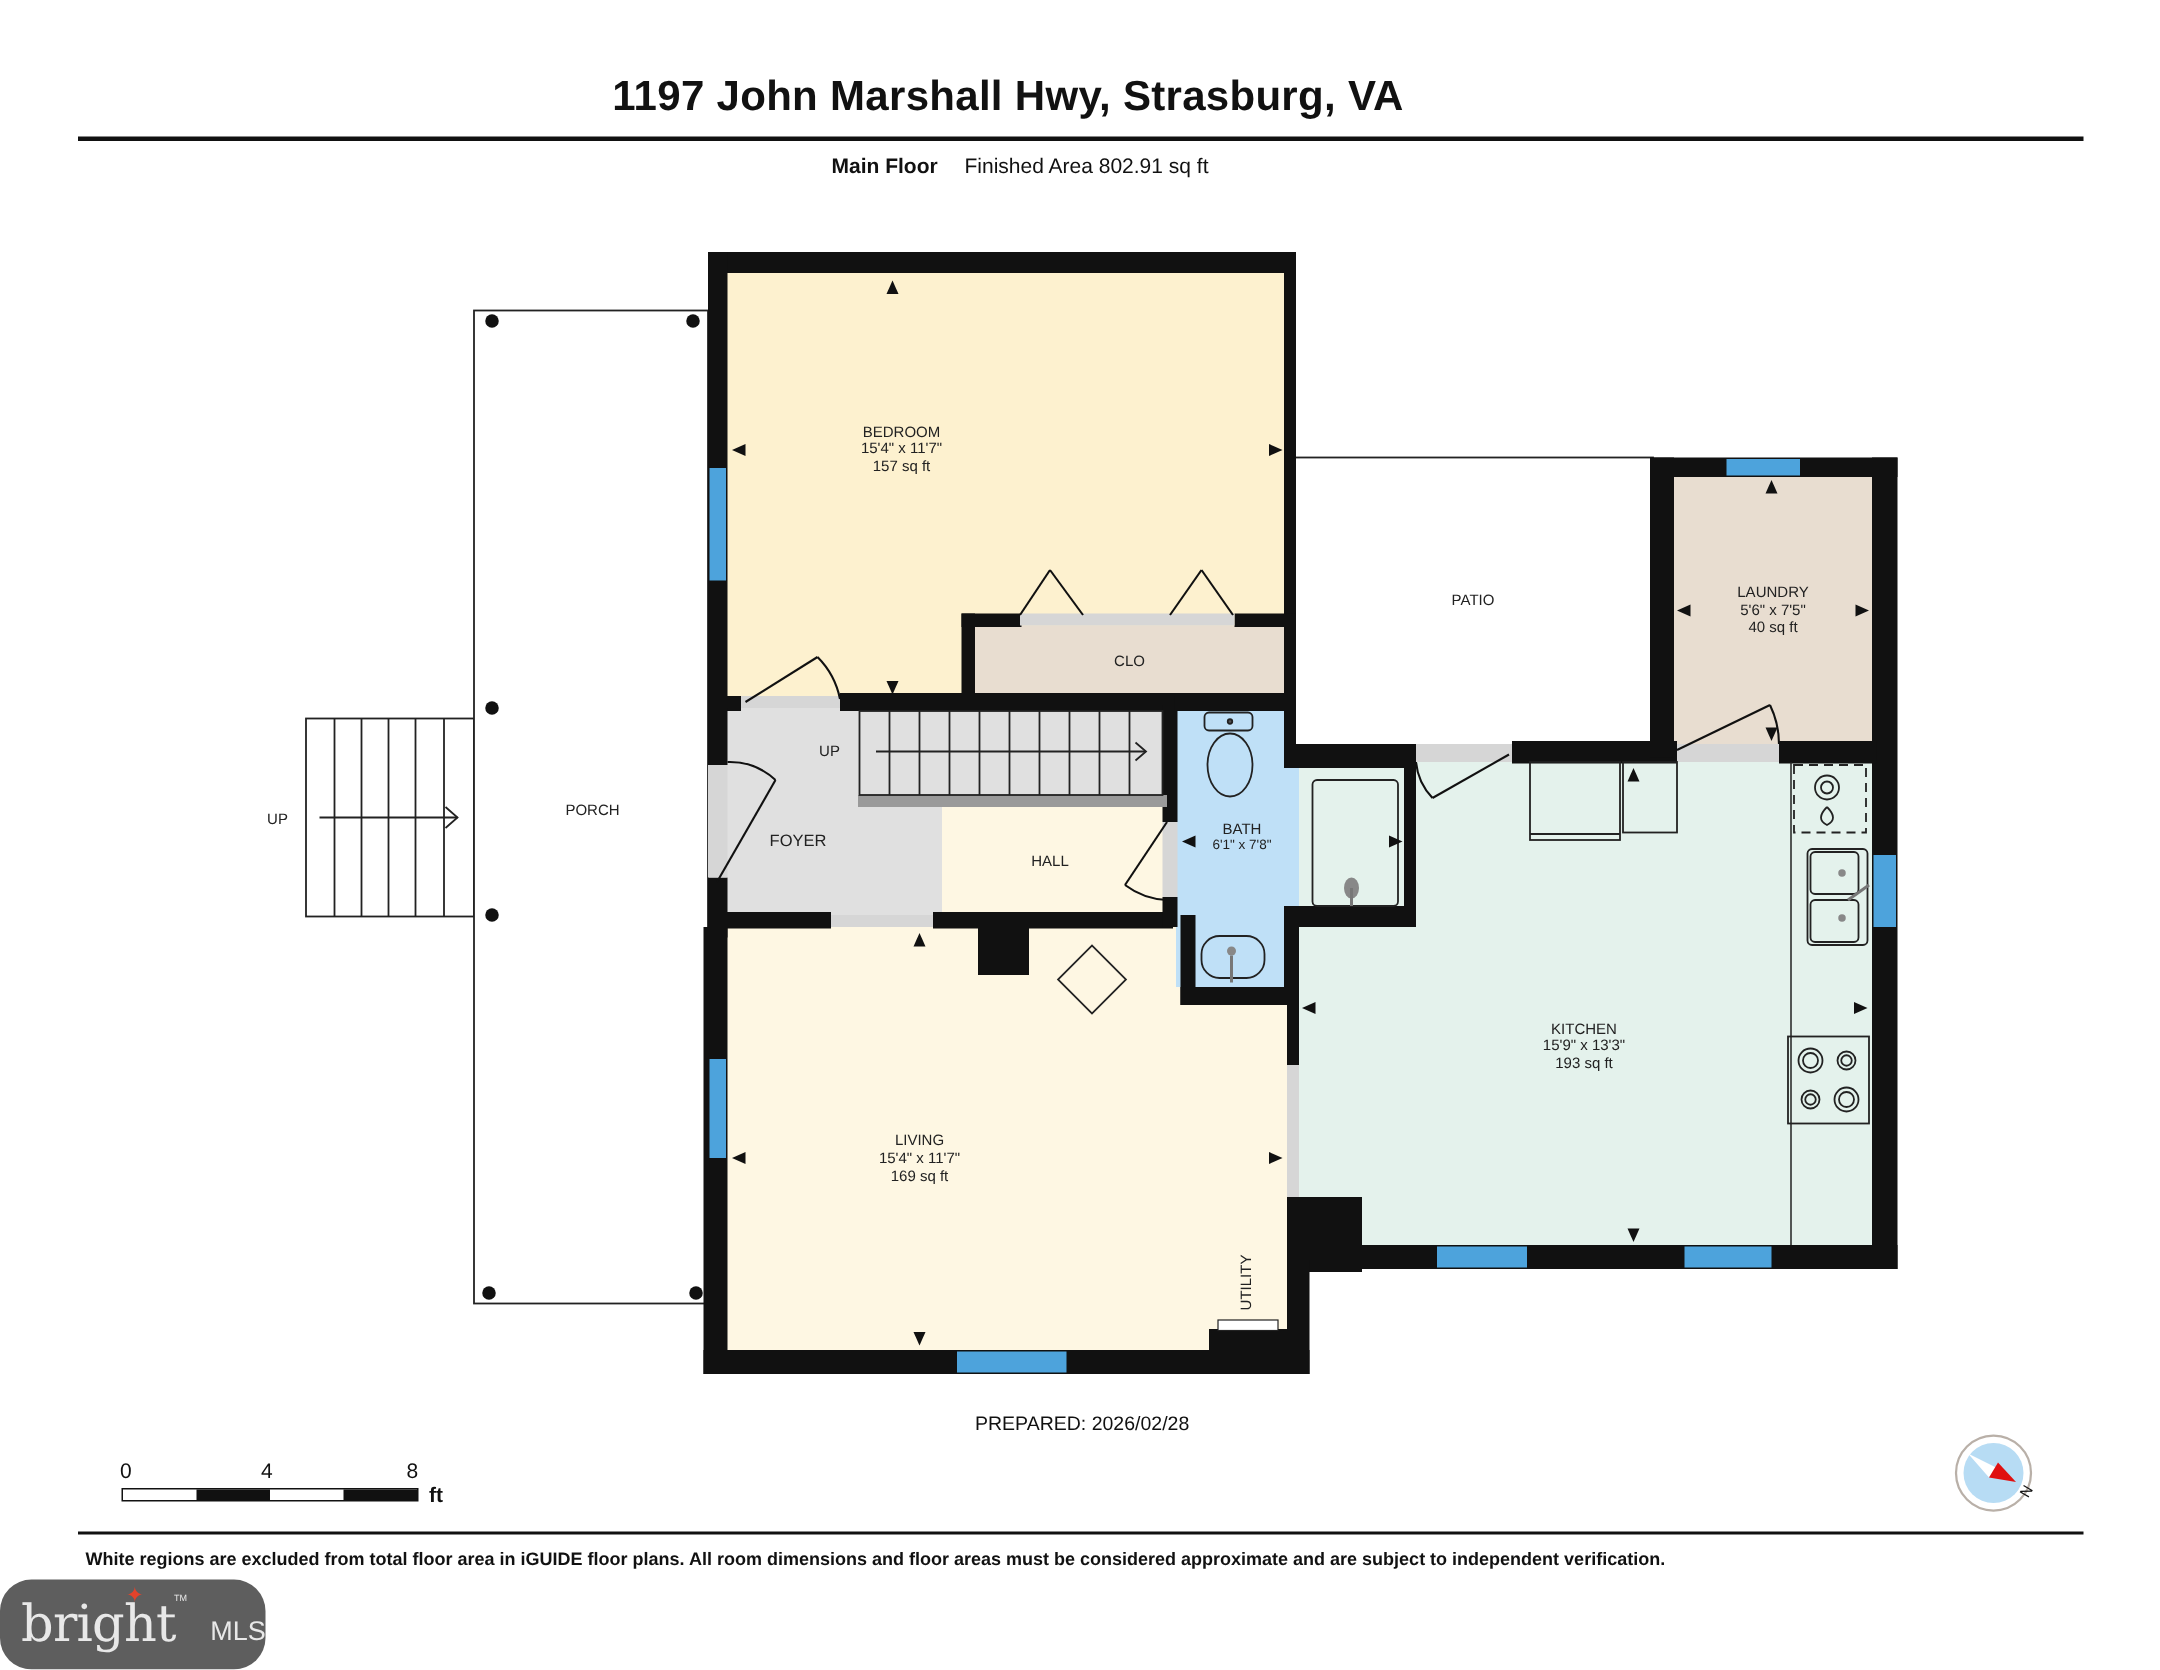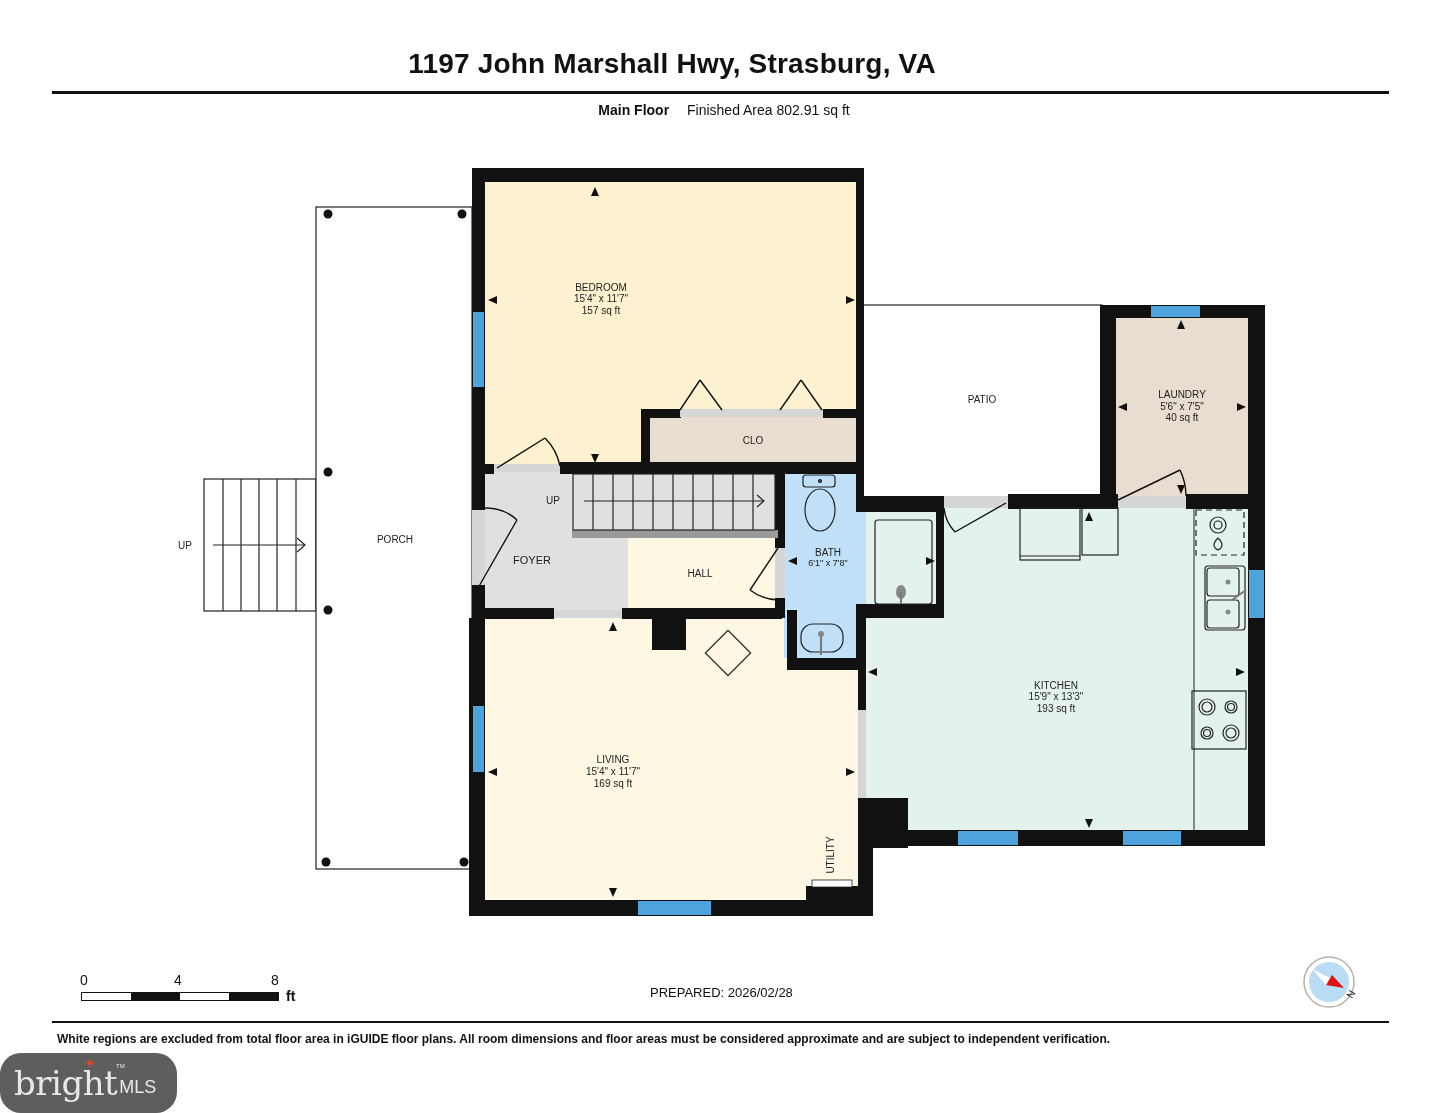"Main Floor Finished Area 802.91" .subtitle { padding-left: 44px -> none }
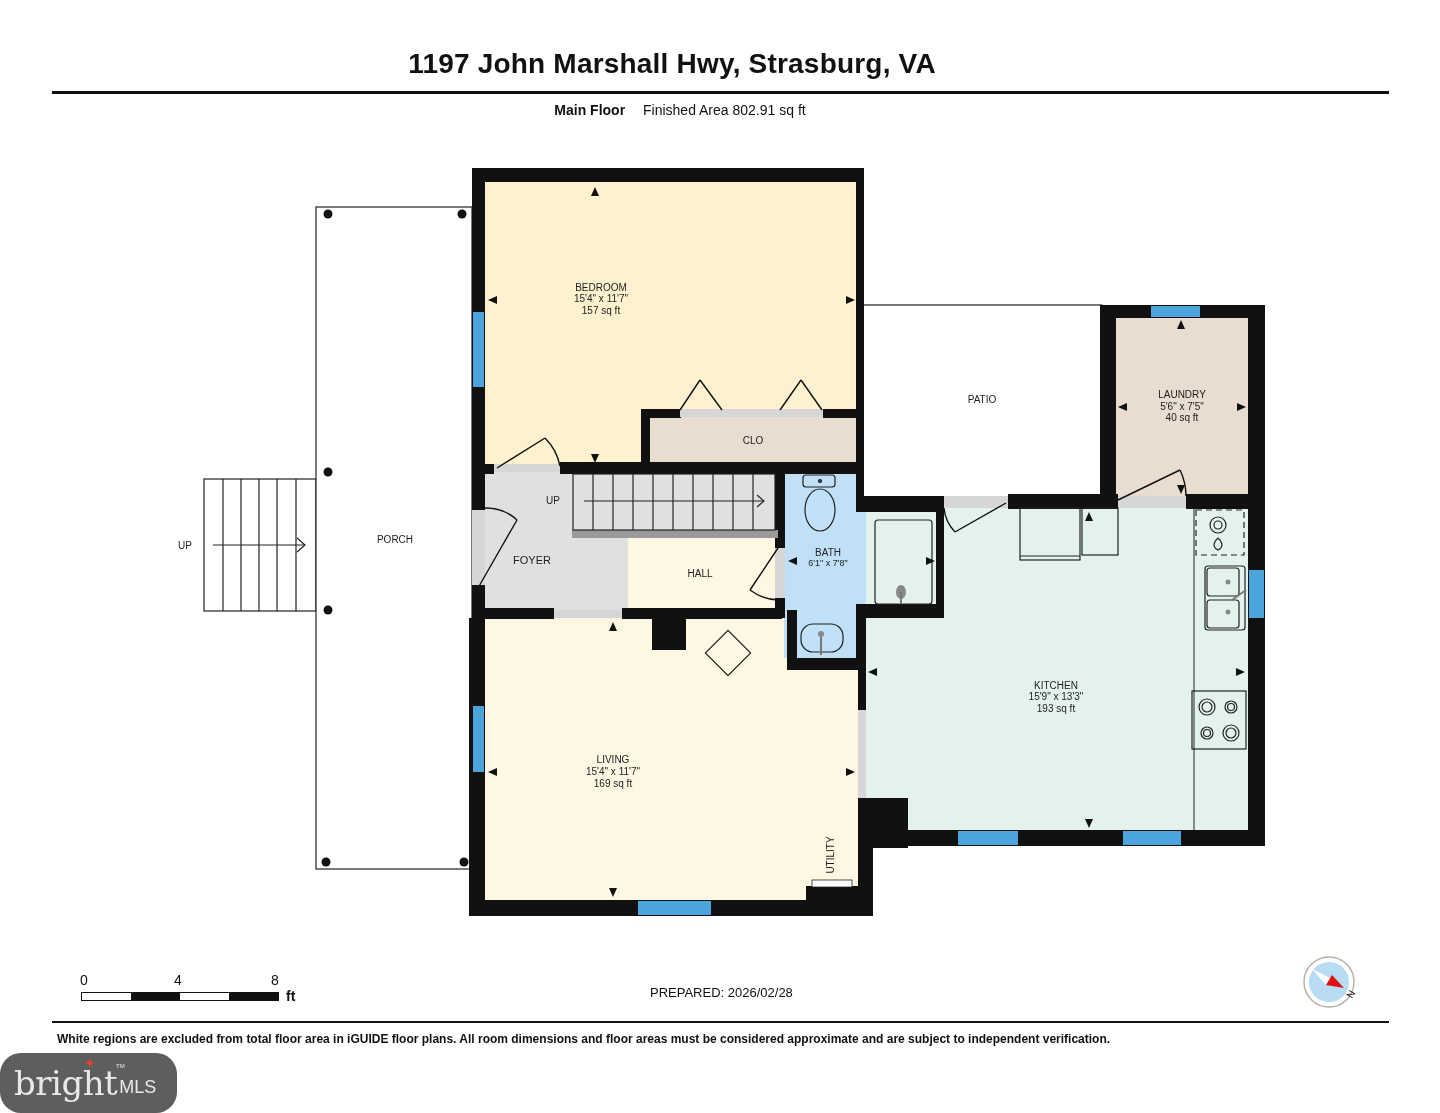"PREPARED: 2026/02/28" .prepared { top: 985px -> 941px }
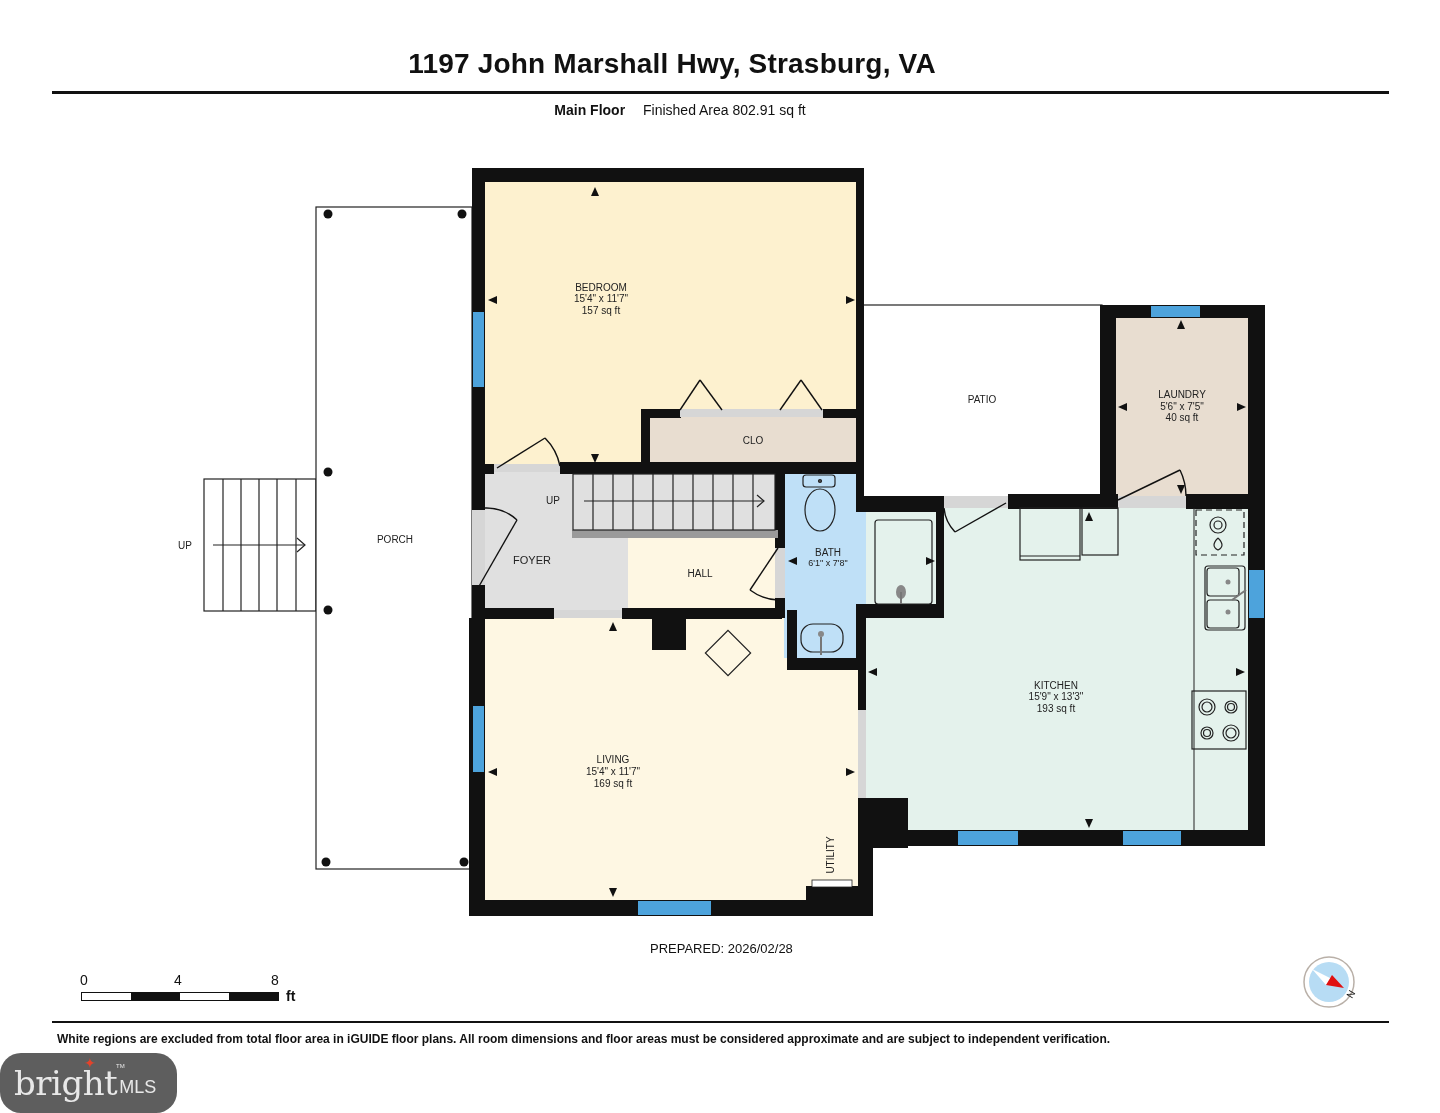"MLS" .logo .mls { margin-left: 2px -> 23px }
